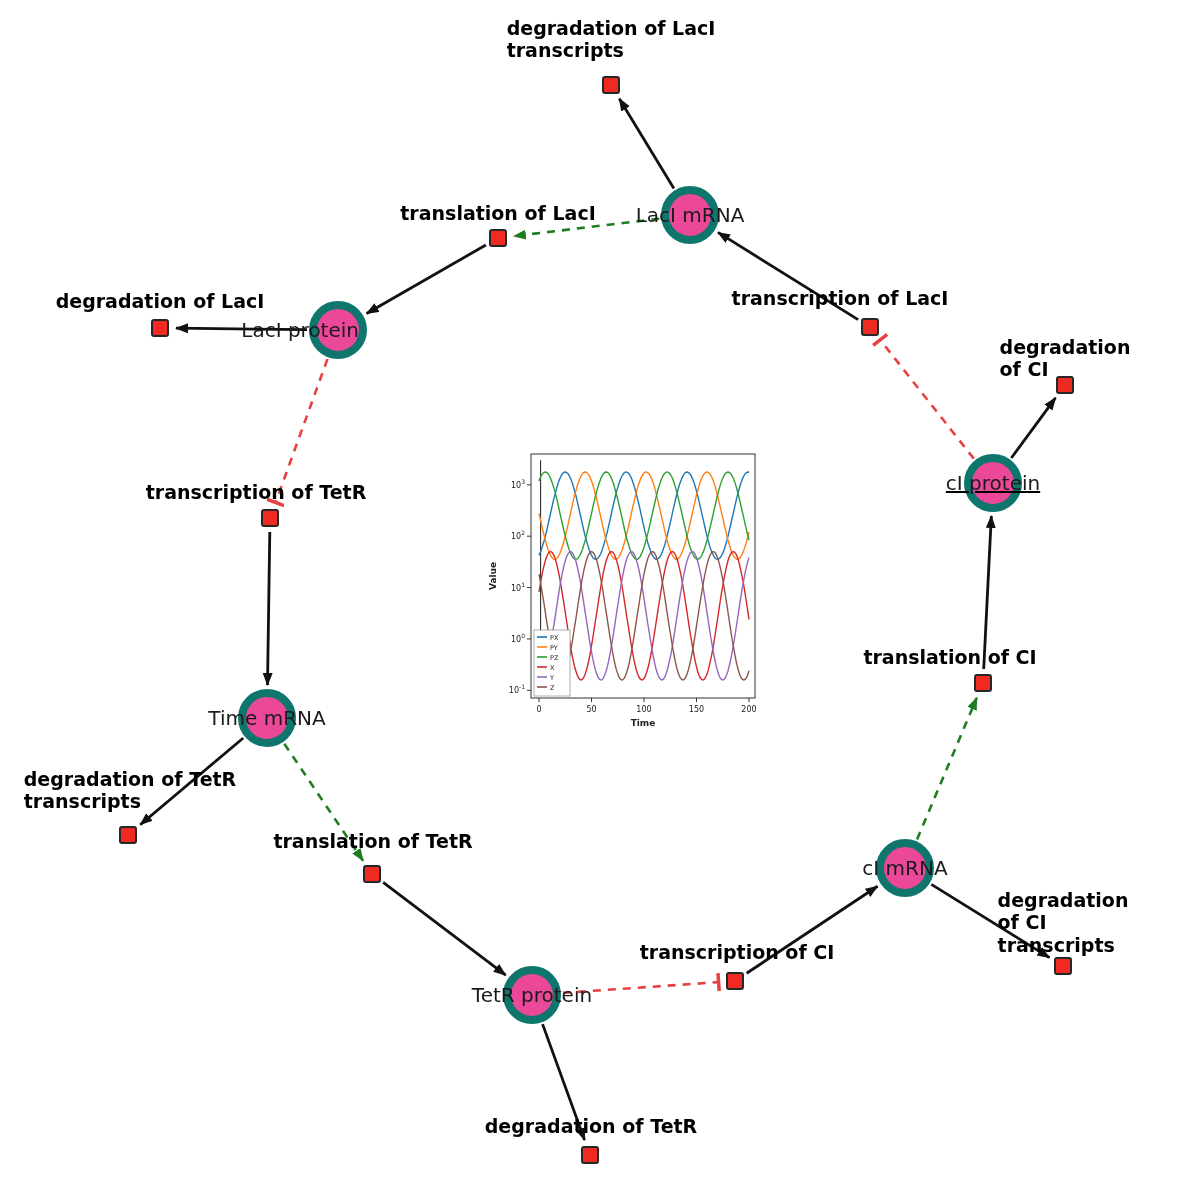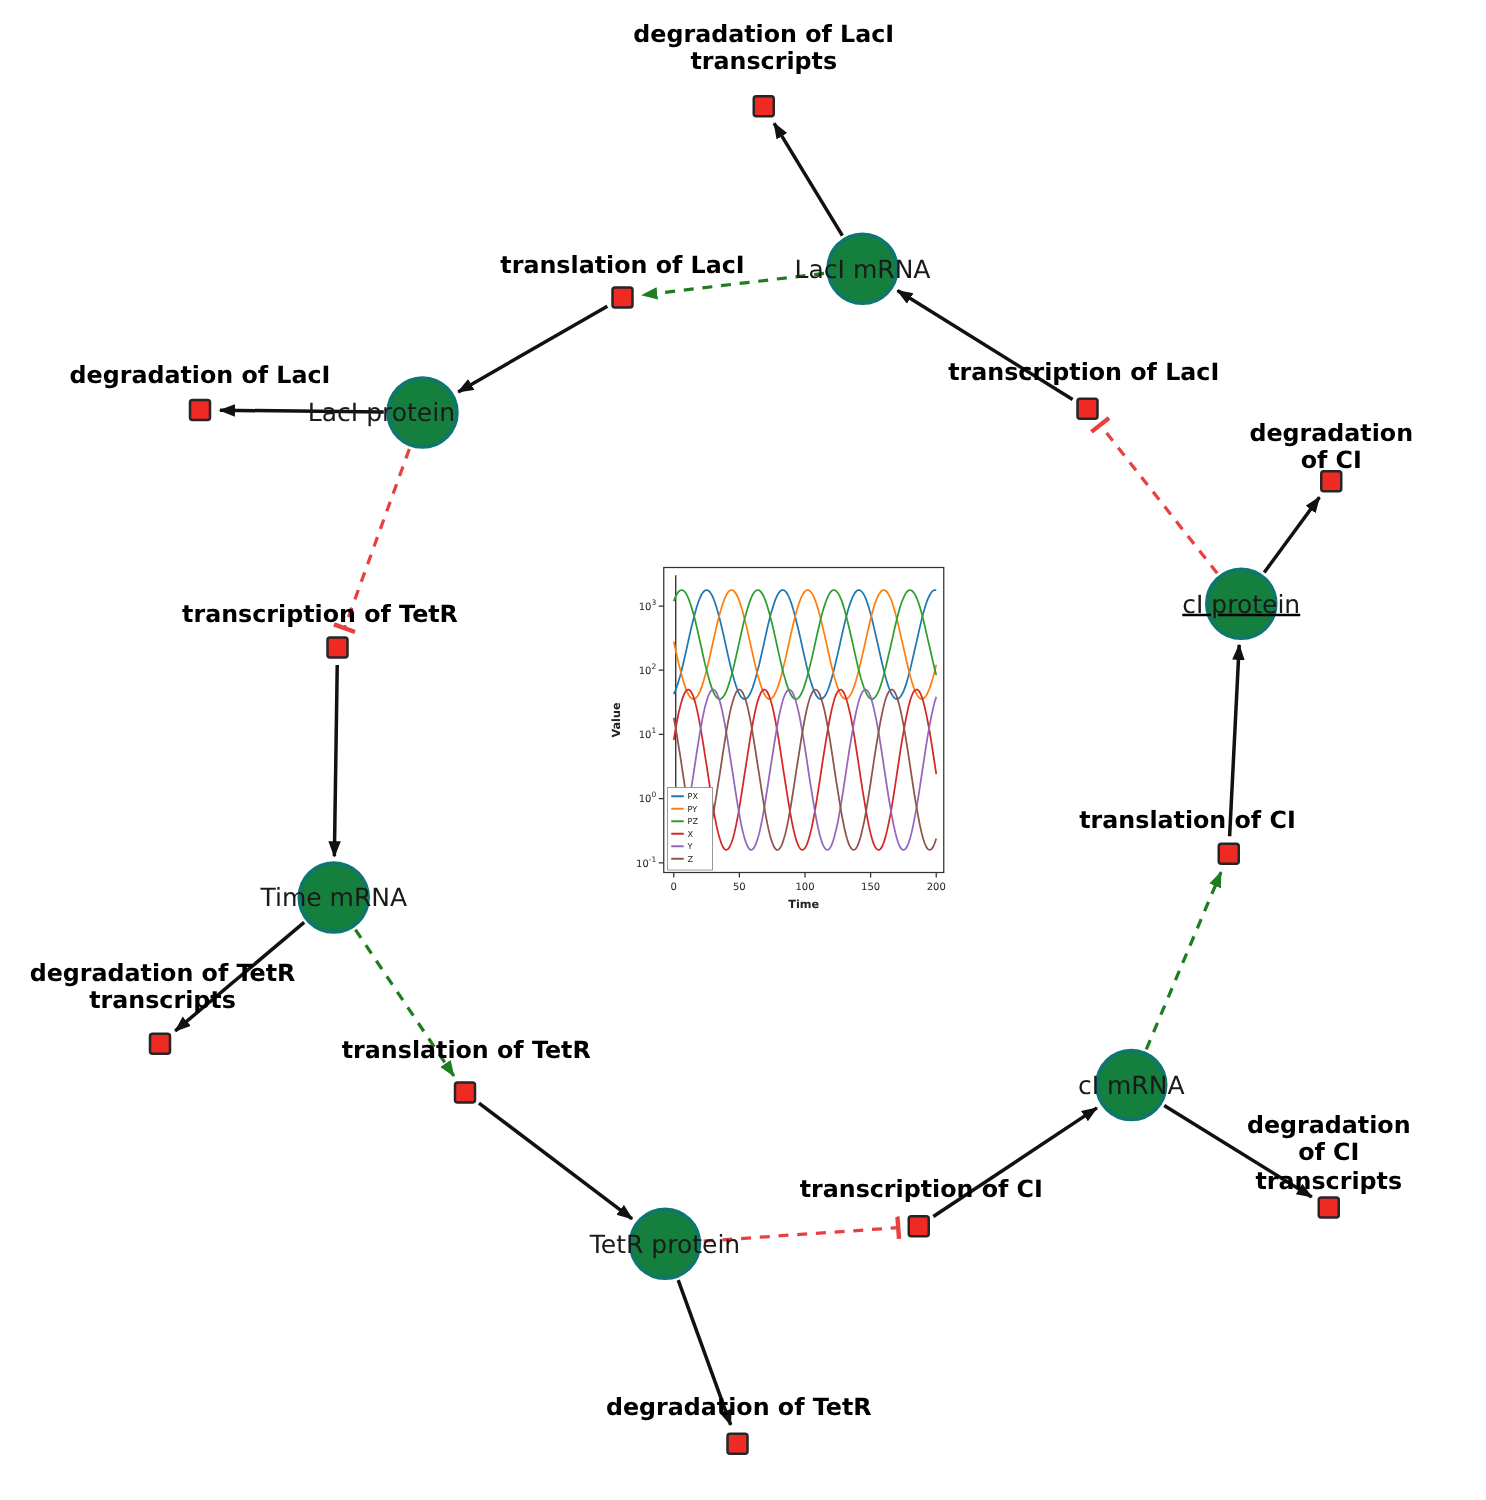"degradation of LacI" .reaction-label { text-align: center -> none }
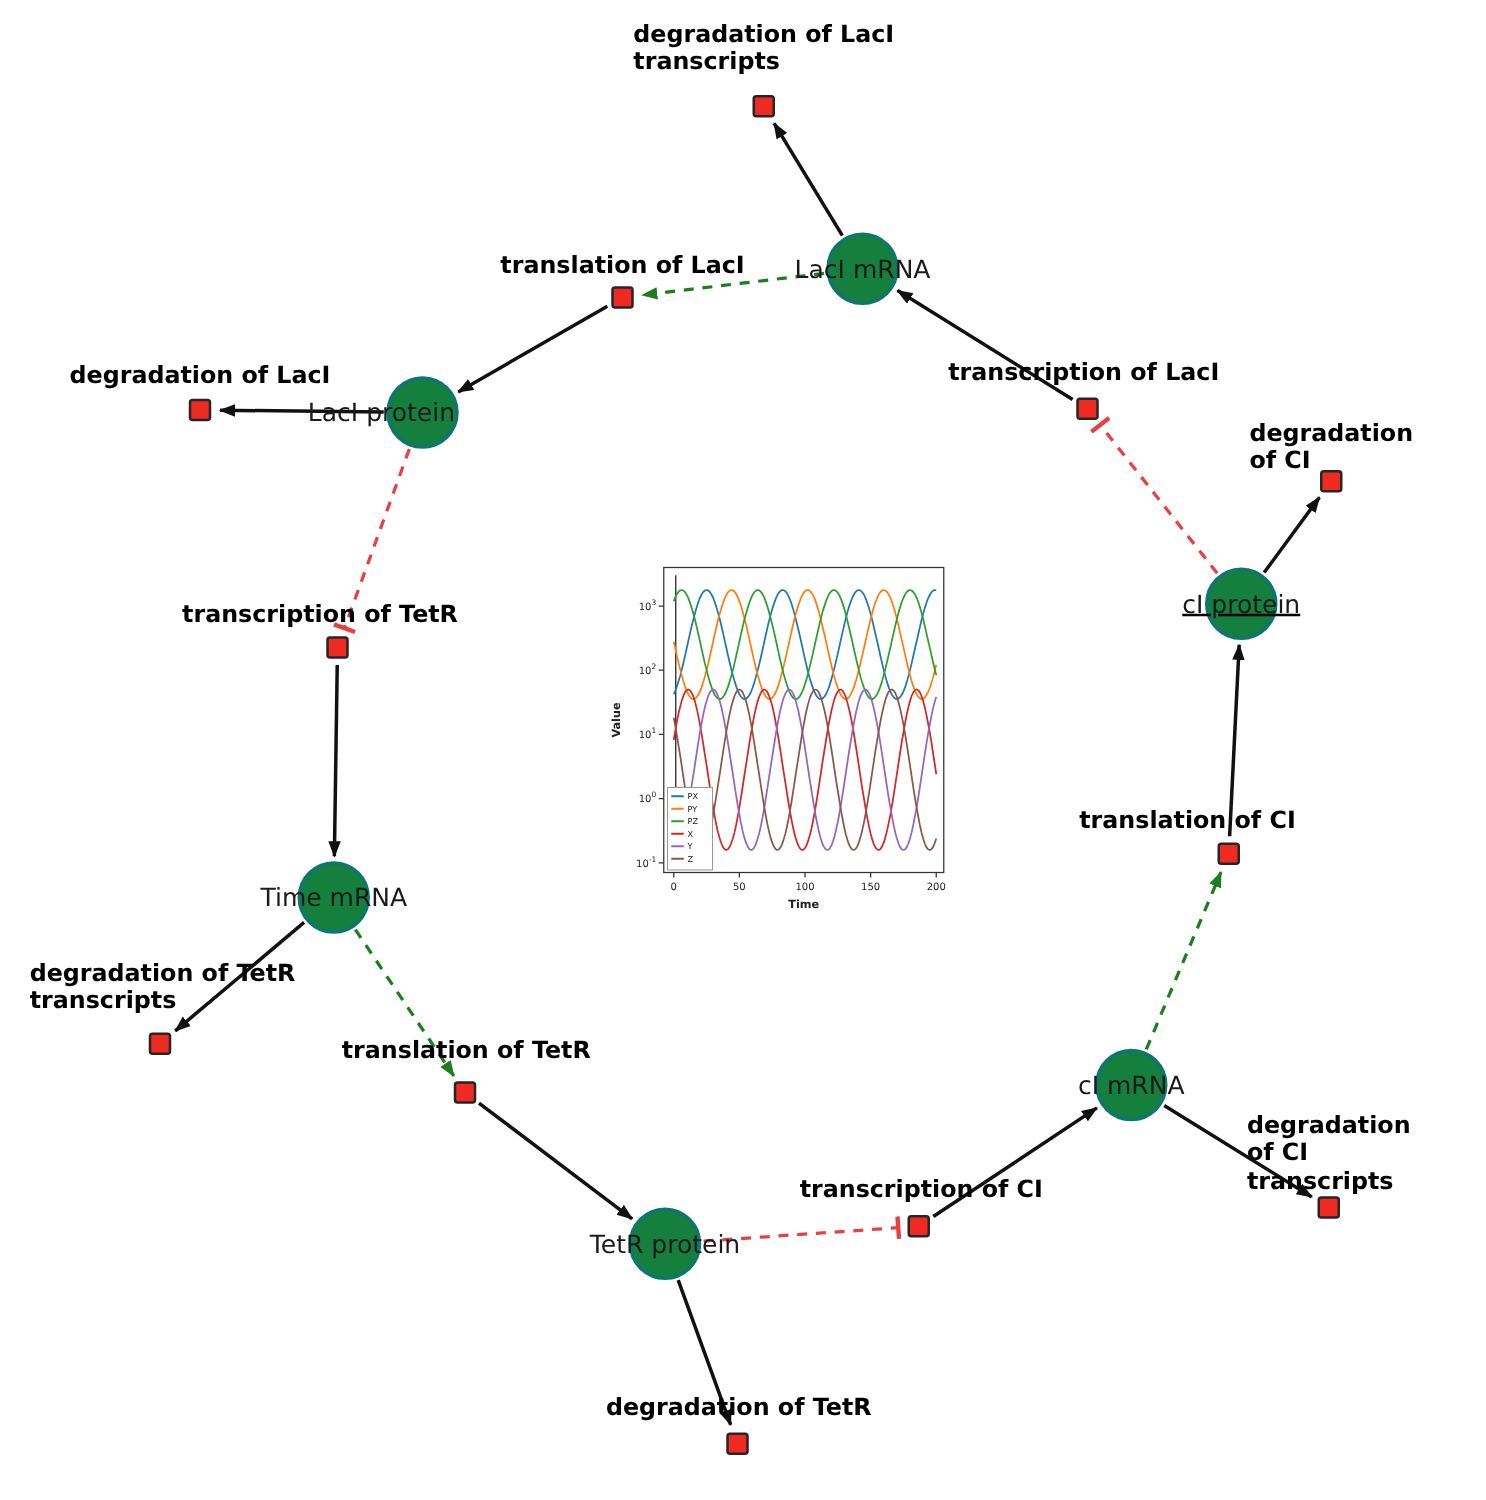"LacI mRNA" .species-node { background: #15803d -> #ec4899; border: 3px solid #0f766e -> 8px solid #0f766e }
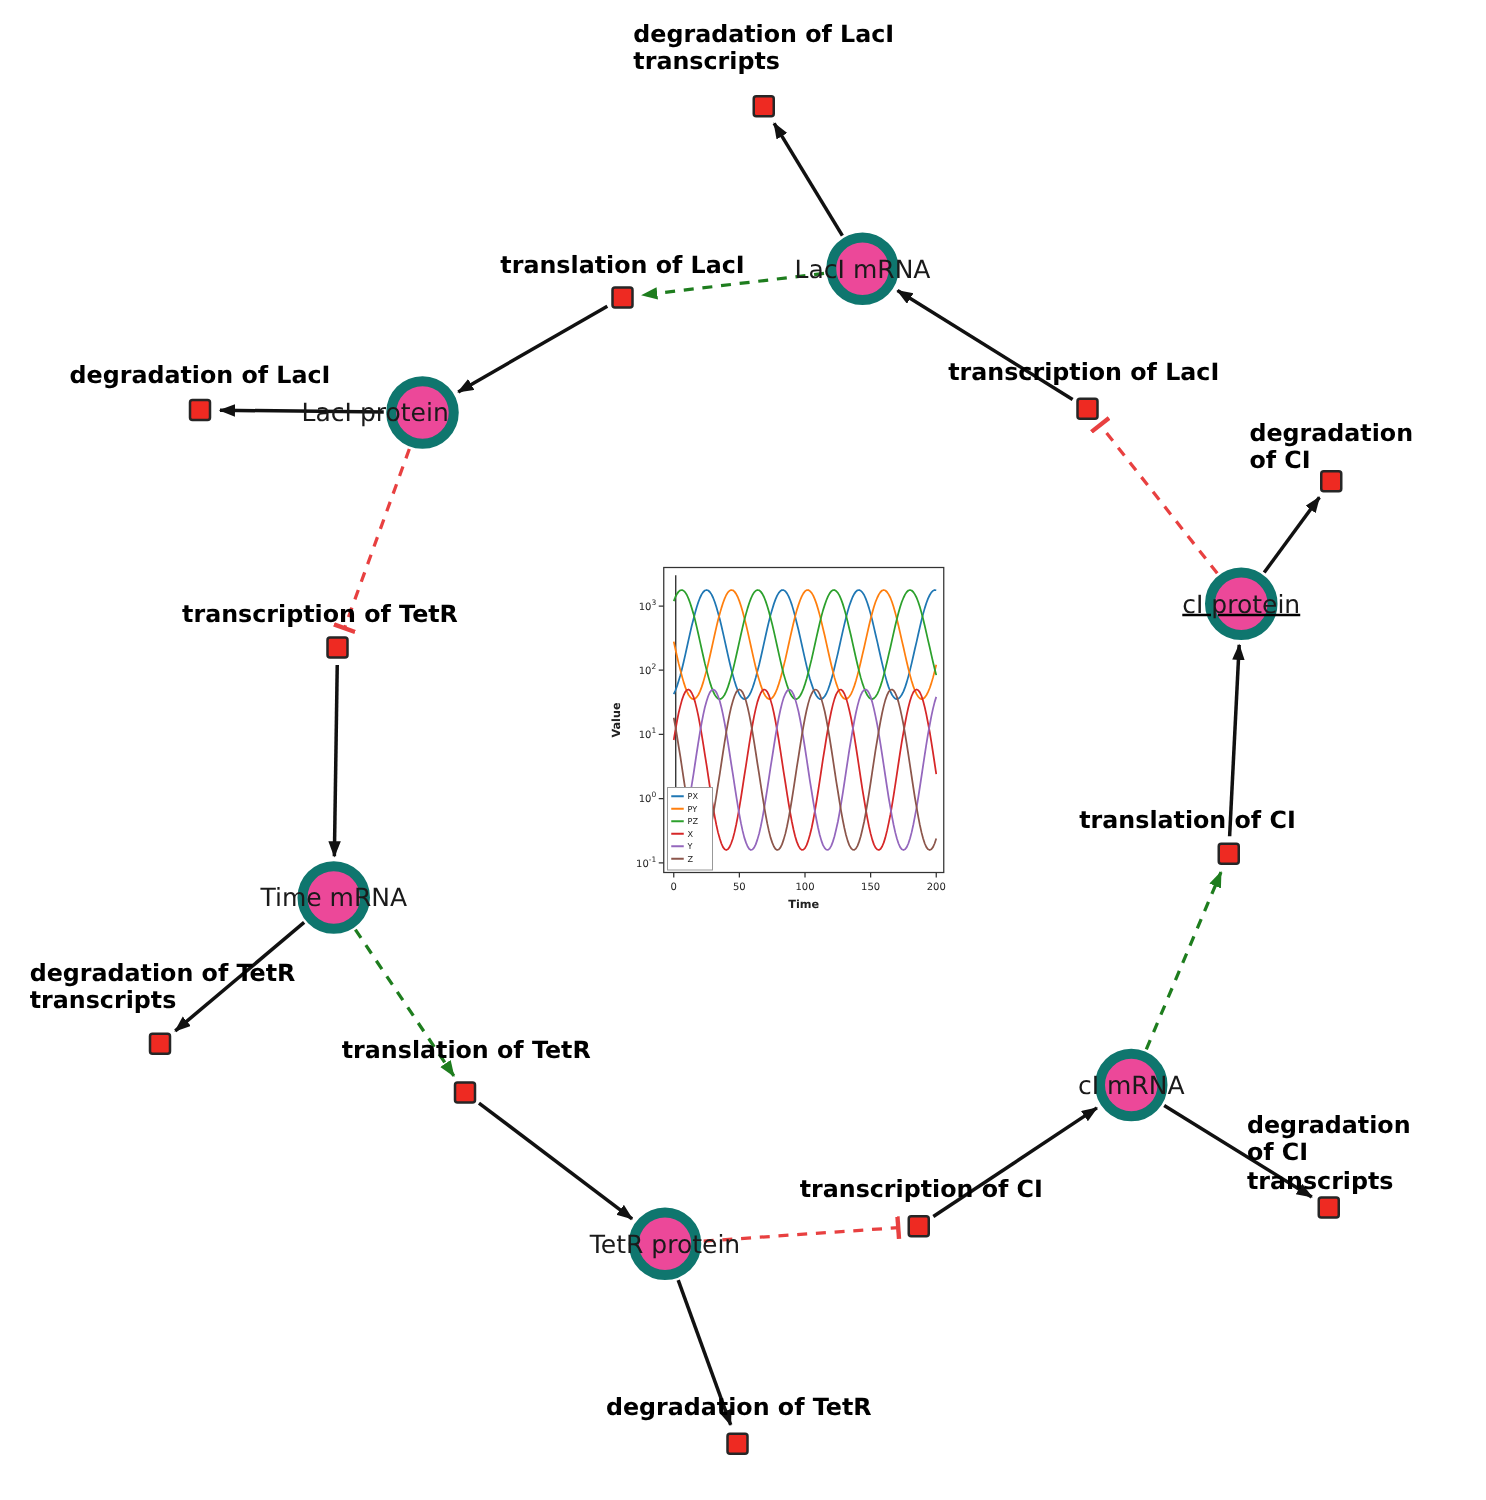"transcription of LacI" div.reaction-label { left: 867px -> 840px }
